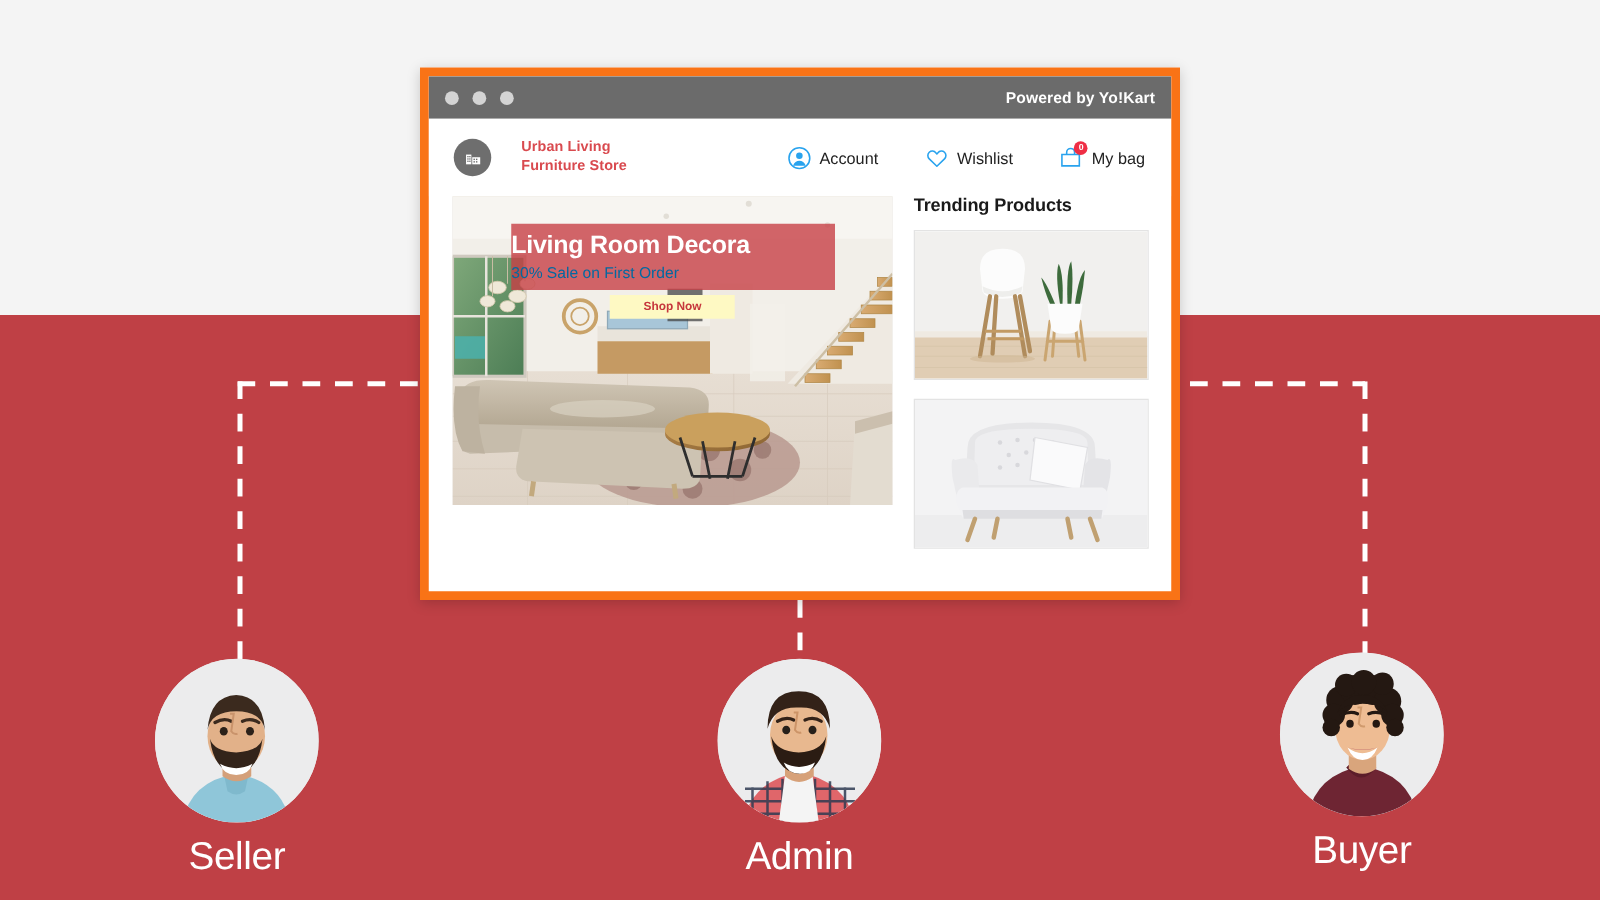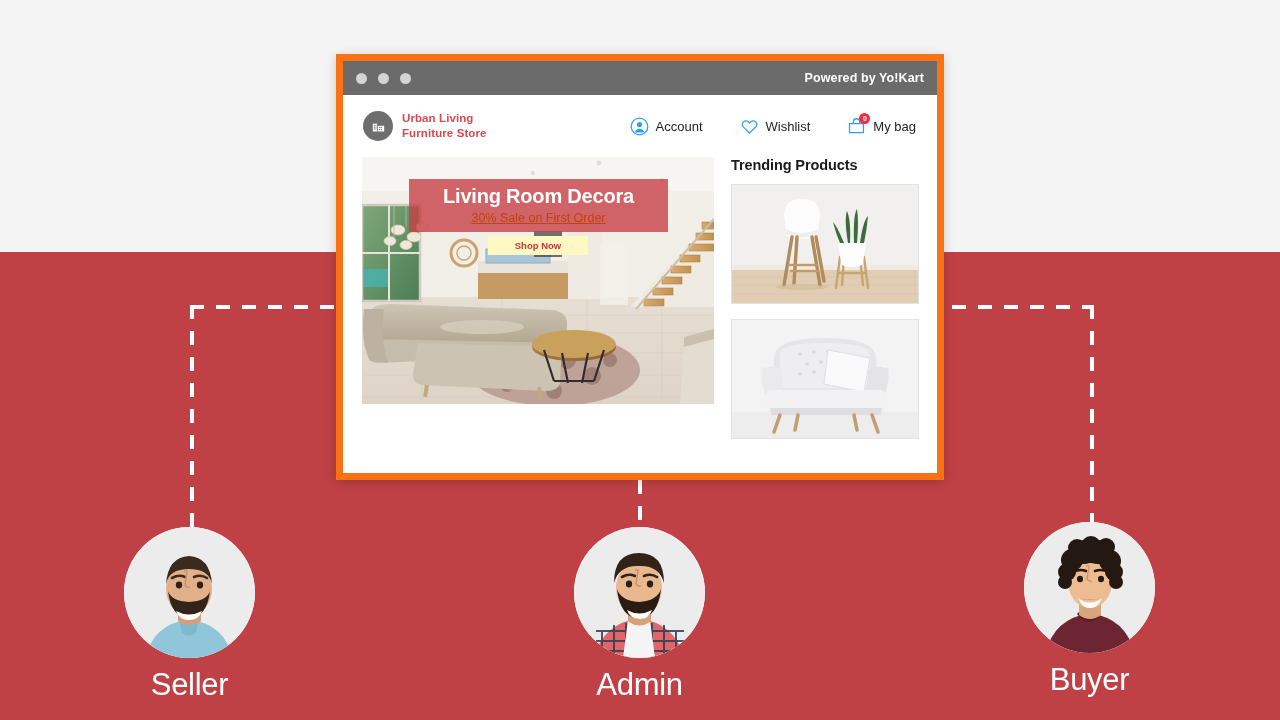"Urban Living" #brand { gap: 9px -> 24px }
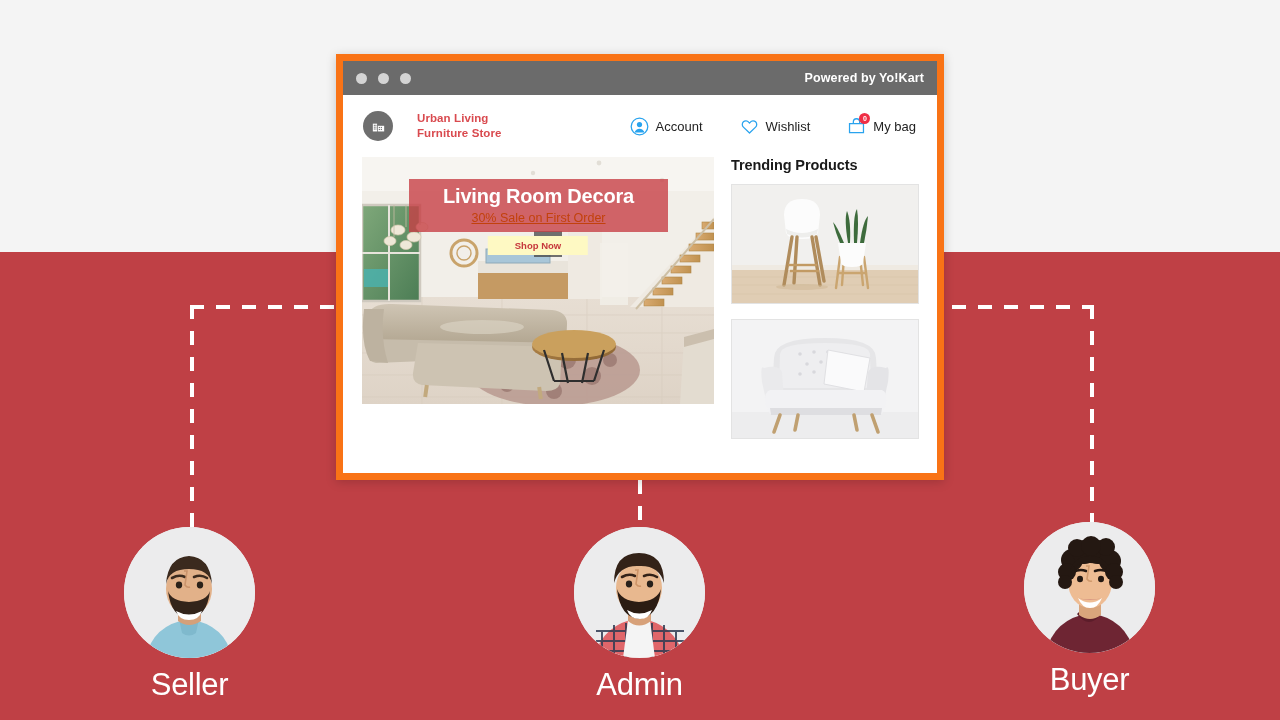"Living Room Decora" #hero-overlay { align-items: center -> none }
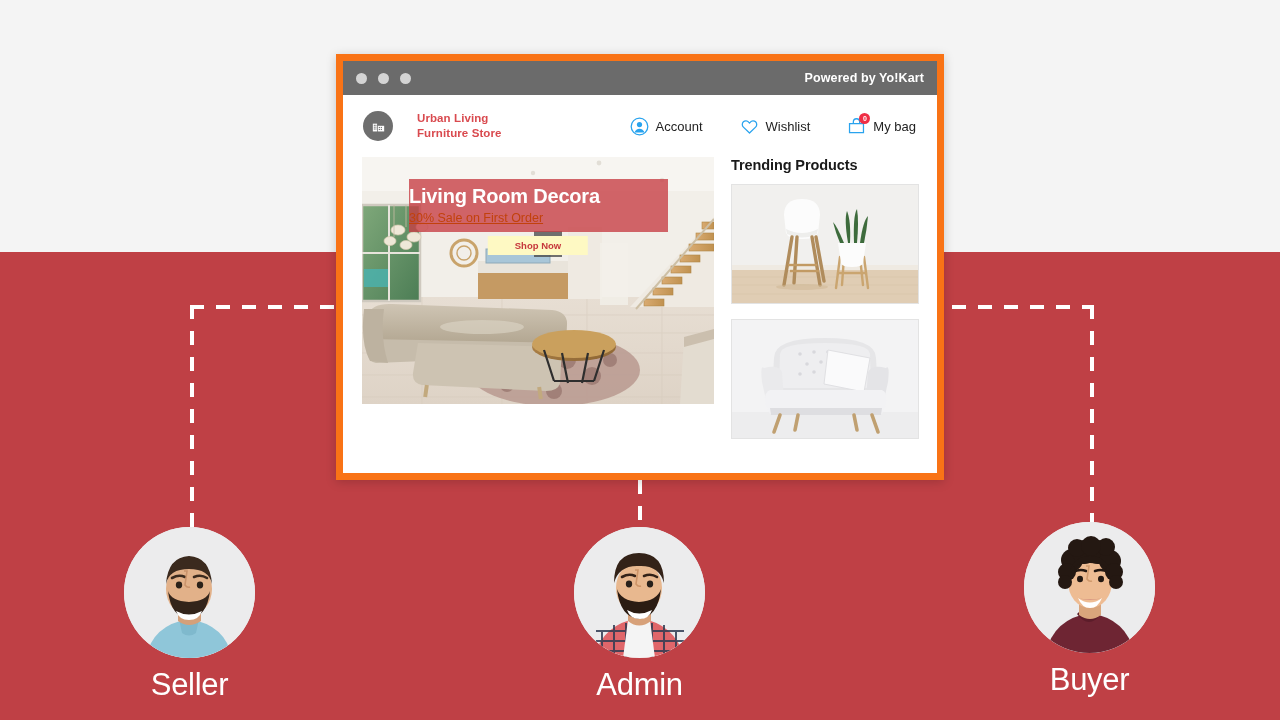"30% Sale on First Order" #hero-sub { color: #c2410c -> #0369a1; text-decoration: underline -> none }
